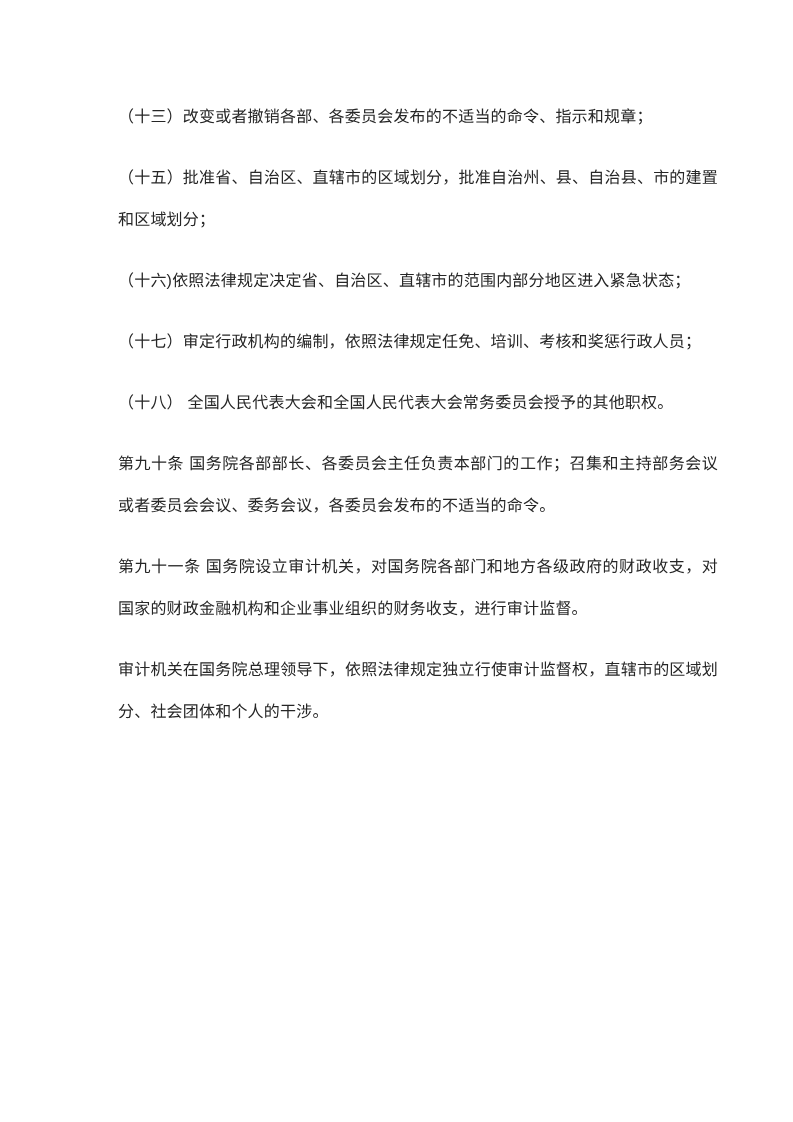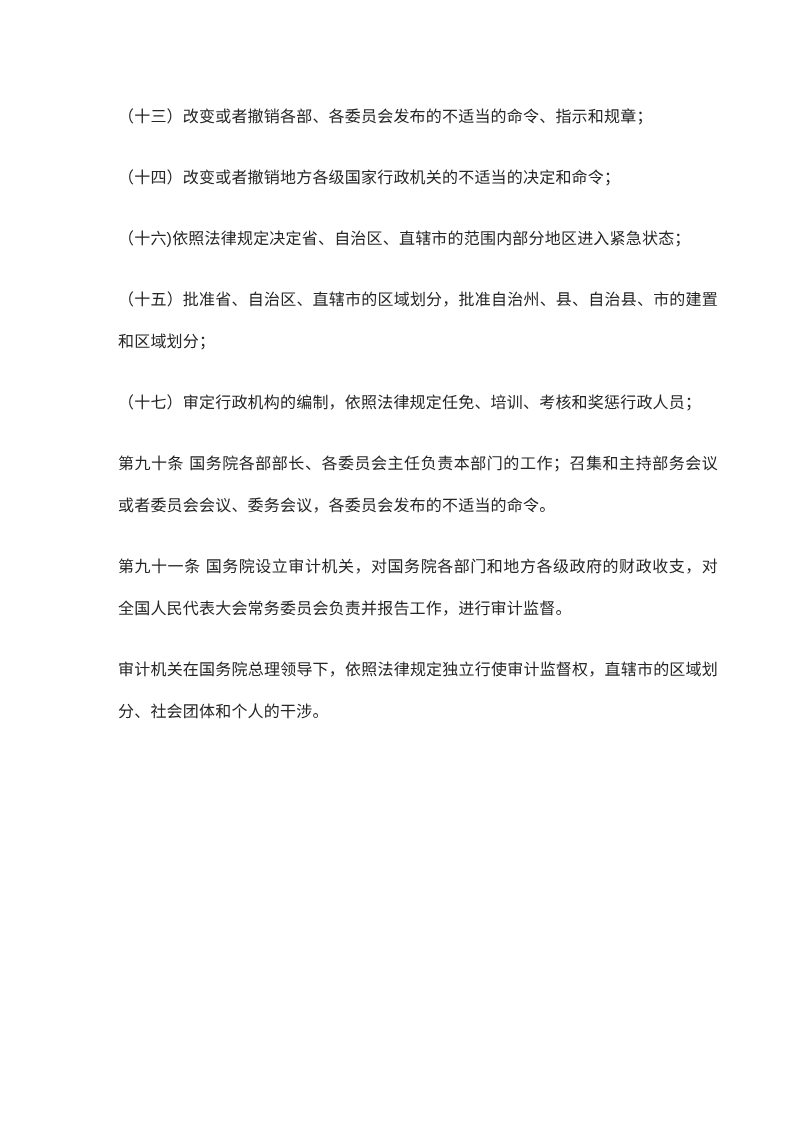"（十四）改变或者撤销地方各级国家行政机关的不适当的决定和命令；" p.para { html: <p>（十四）改变或者撤销地方各级国家行政机关的不适当的决定和命令；</p> -> none }
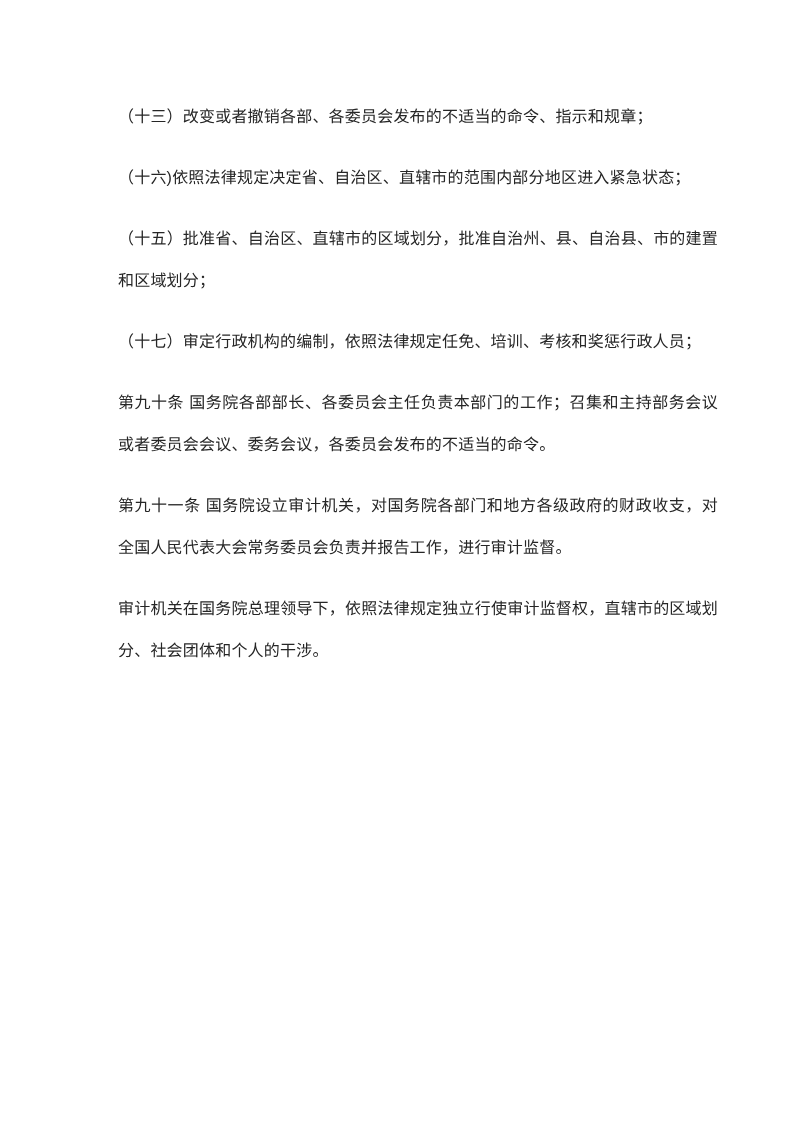"（十六)依照法律规定决定省、自治区、直辖市的范围内部分地区进入紧急状态；" p.para { order: before "（十五）批准省、自治区、直辖市的区域划分，批准自治州、县、自治县、市的建置和区域" -> after "（十五）批准省、自治区、直辖市的区域划分，批准自治州、县、自治县、市的建置和区域" }
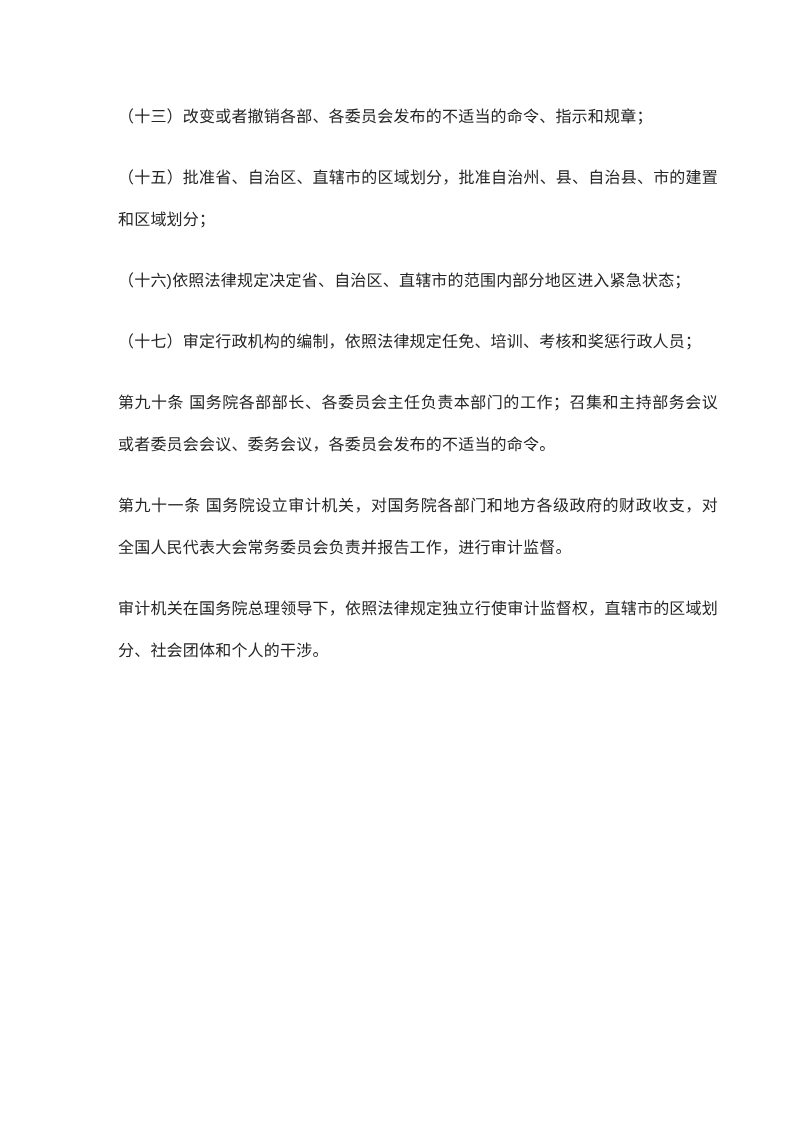"（十八） 全国人民代表大会和全国人民代表大会常务委员会授予的其他职权。" p.para { html: none -> <p>（十八） 全国人民代表大会和全国人民代表大会常务委员会授予的其他职权。</p> }
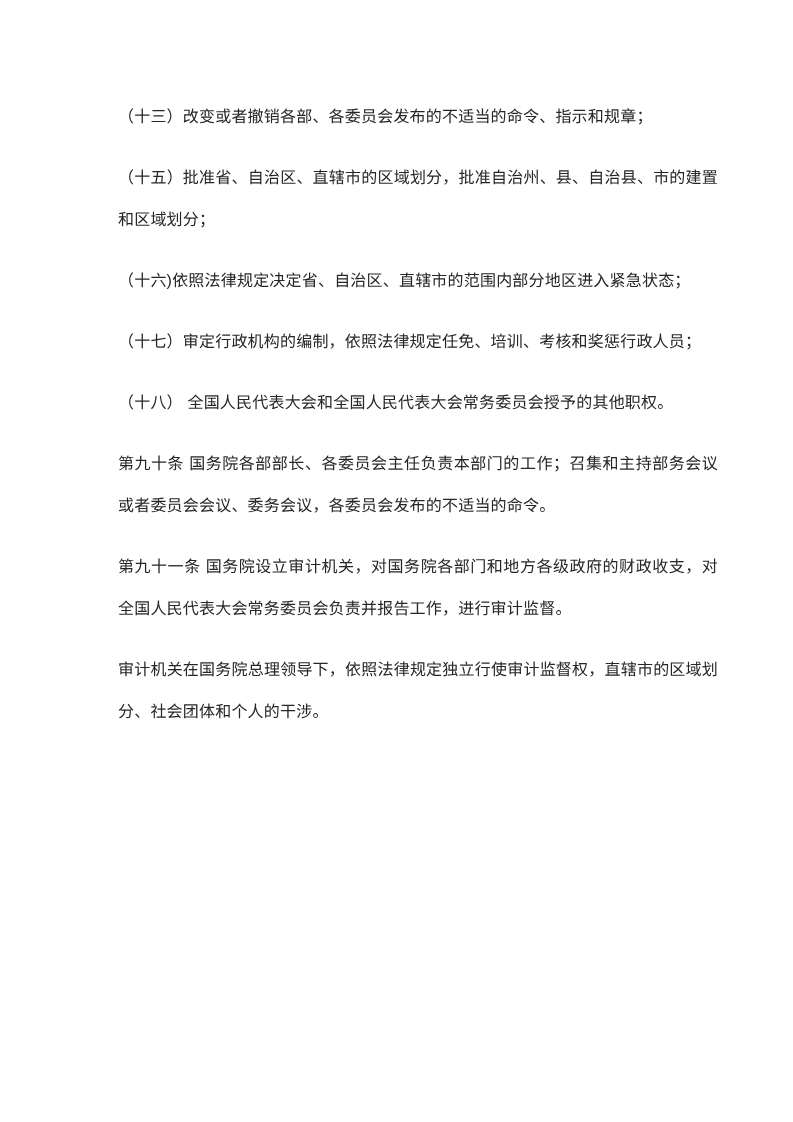"第九十一条" p.para { text: 全国人民代表大会常务委员会负责并报告工作 -> 国家的财政金融机构和企业事业组织的财务收支 }
